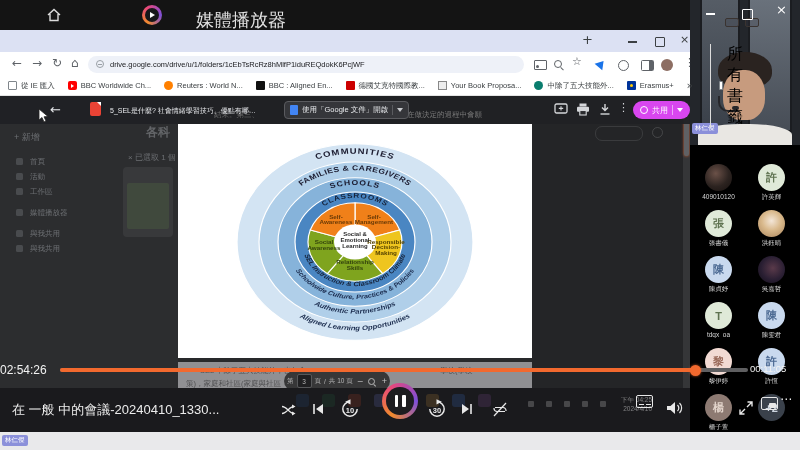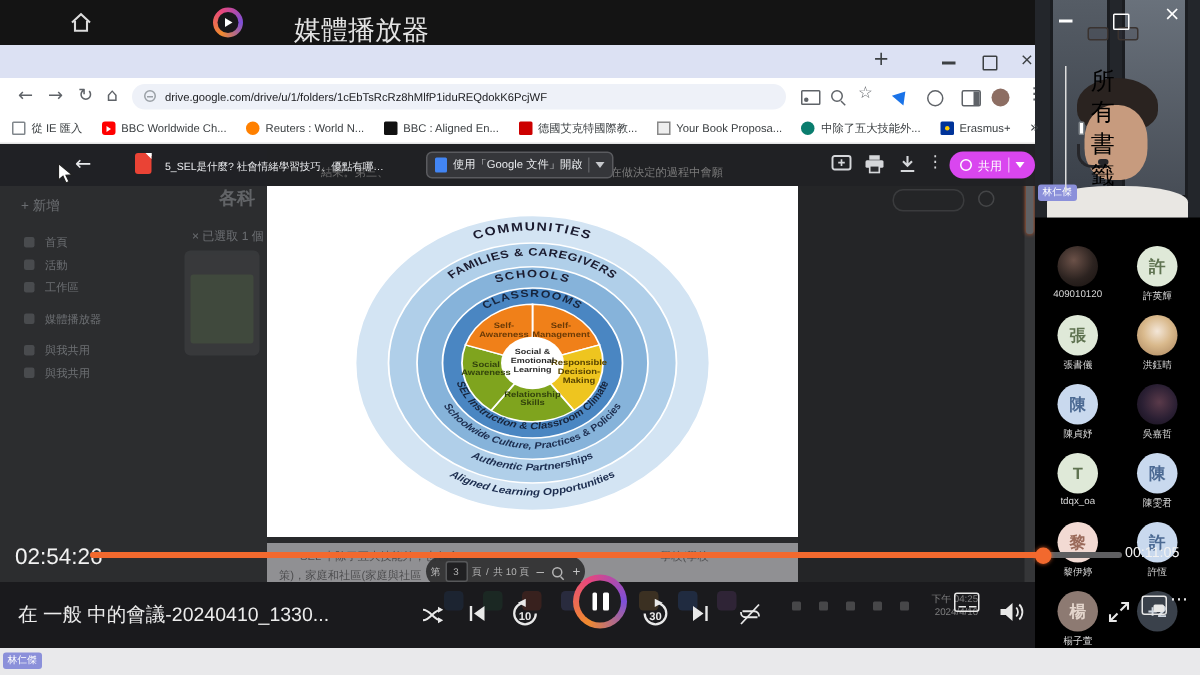"02:54:26" .t-el { font-size: 15px -> 12px; left: 10px -> 0 }
